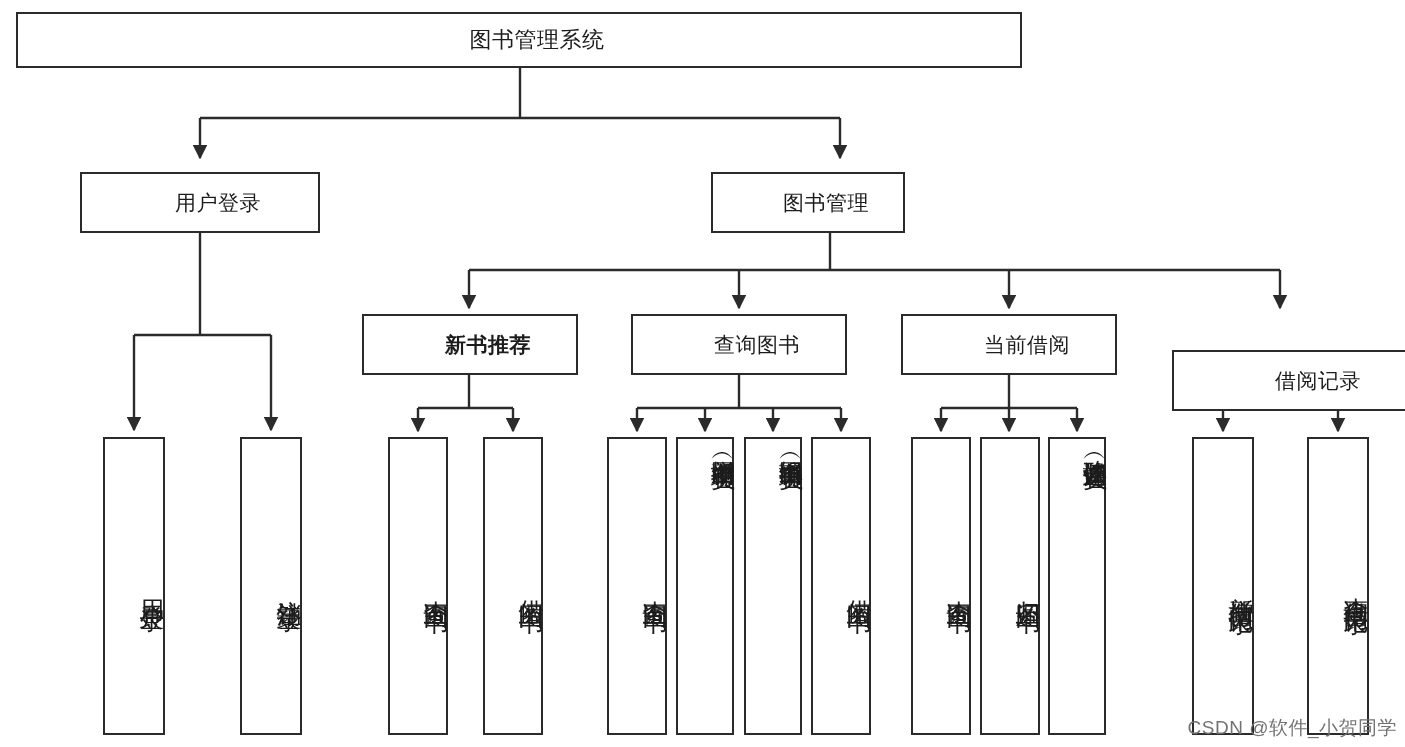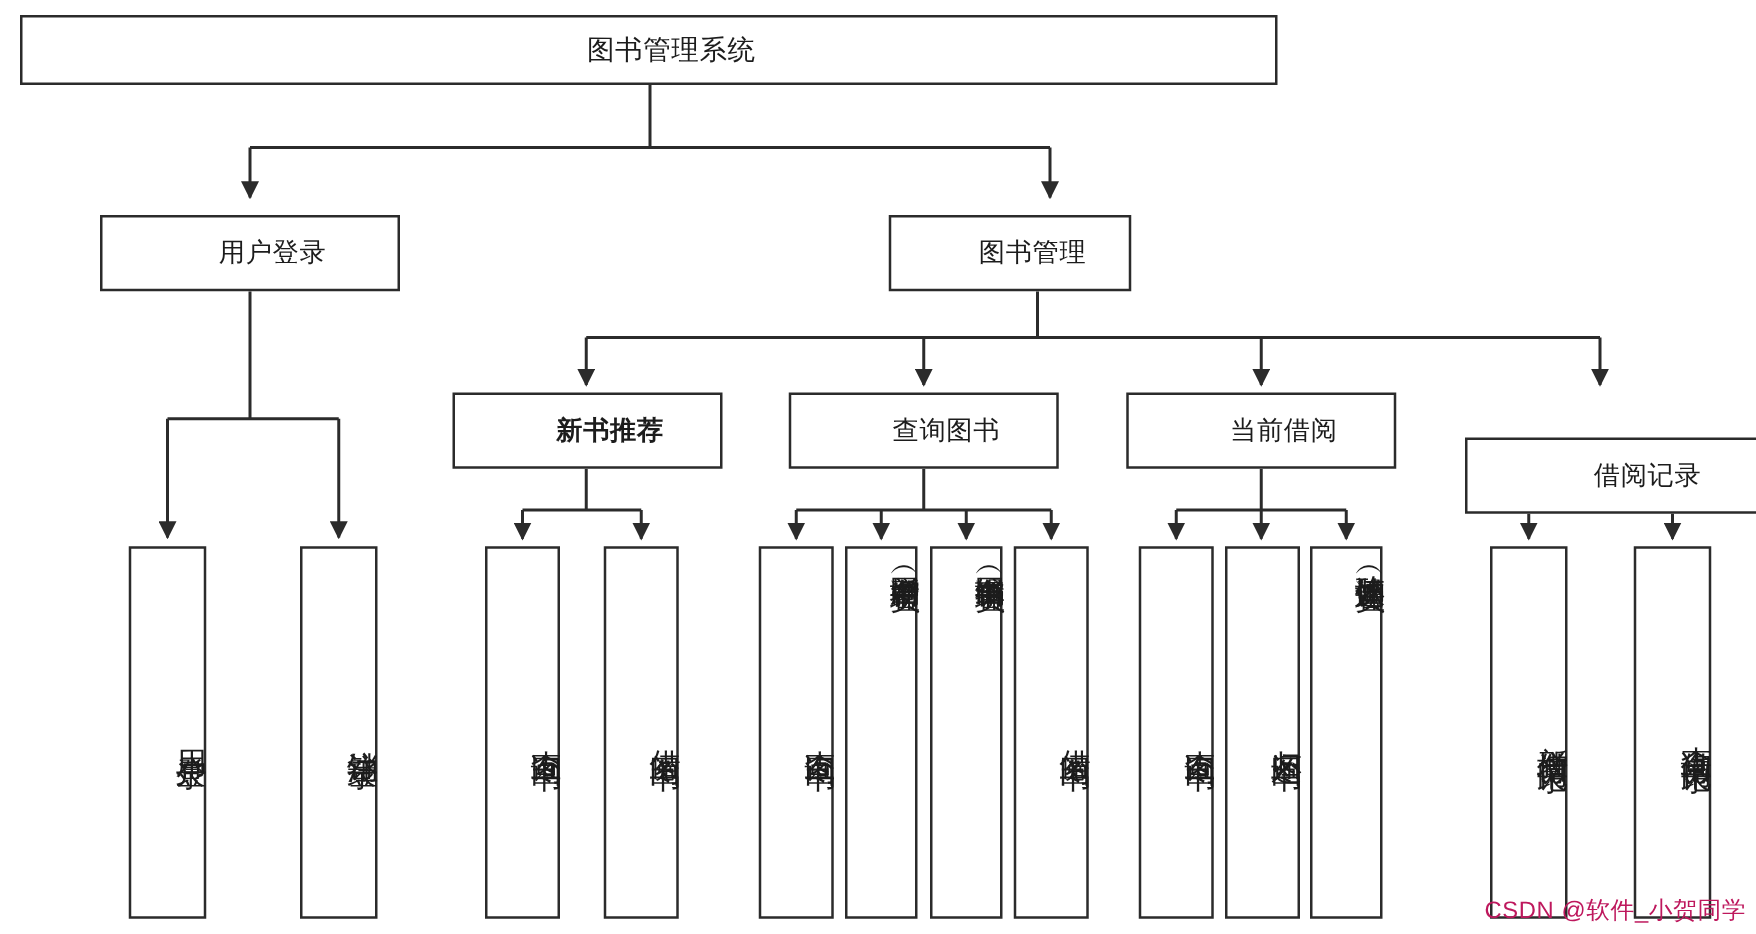"CSDN @软件_小贺同学" .watermark { color: #be185d -> #737373 }
